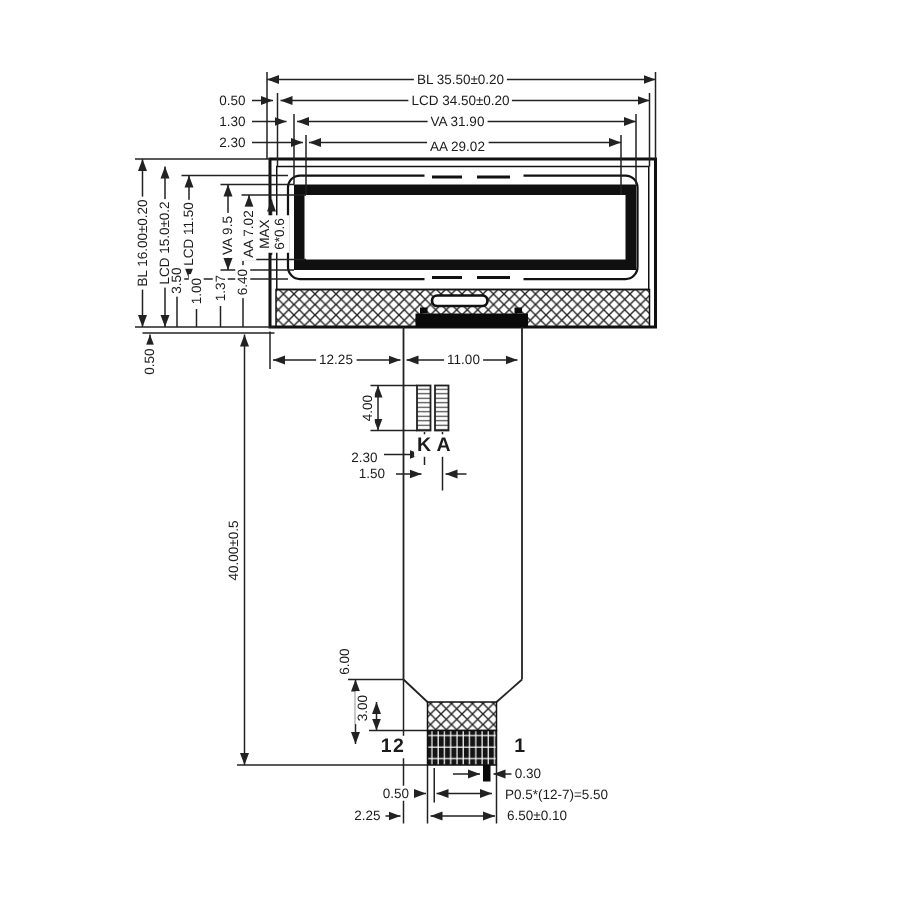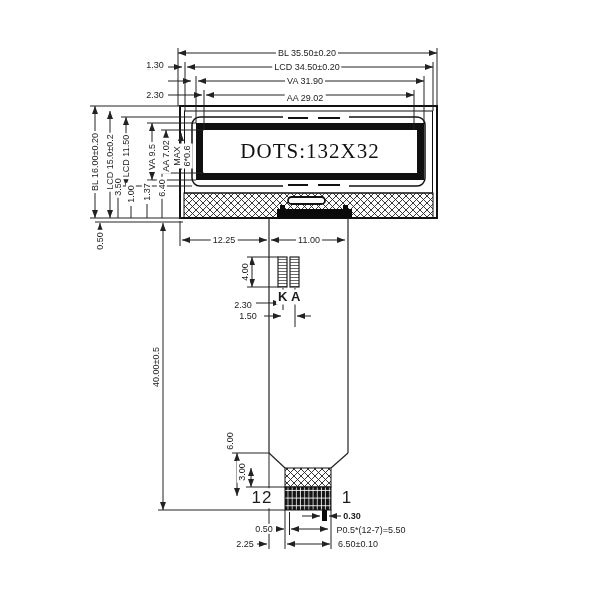"1.30" div.lbl { top: 65px -> 81px }
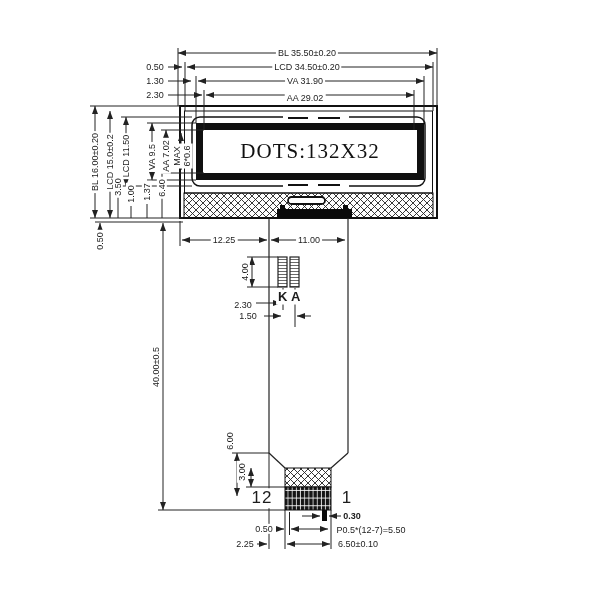"DOTS:132X32" div.lbl { html: <div>DOTS:132X32</div> -> none }
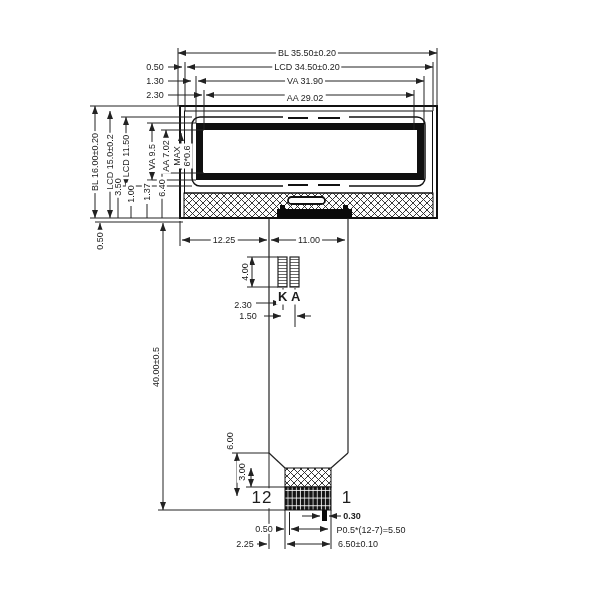"12" .big { font-size: 17px -> 13px; font-weight: none -> bold }
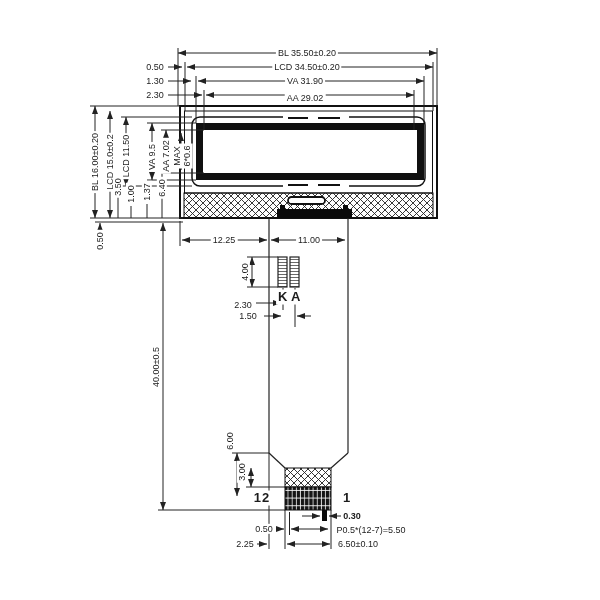"0.30" .bold { font-weight: bold -> normal }
